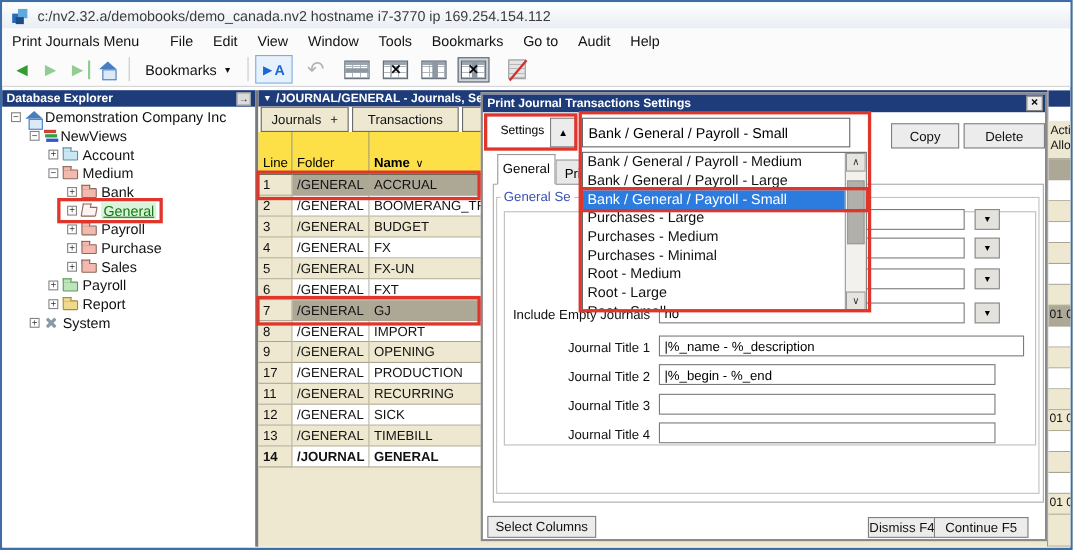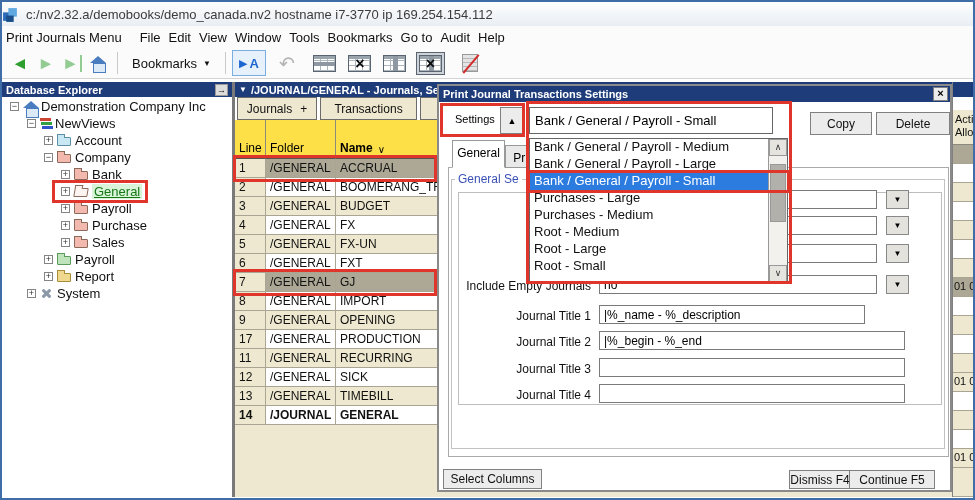"c:/nv2.32.a/demobooks/demo_canada.nv2" .titlebar { padding-left: 0 -> 8px }
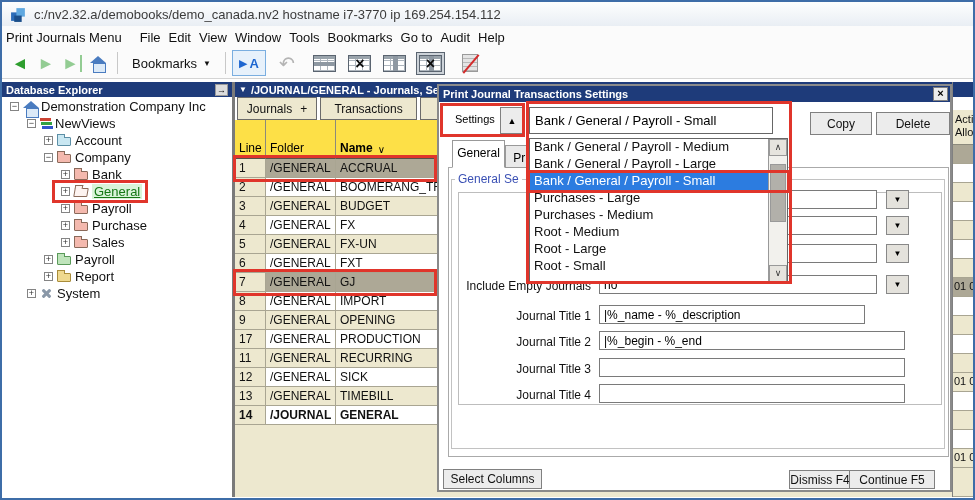"Print Journals Menu" .menu-item { padding: 2px 4px -> 2px 9px }
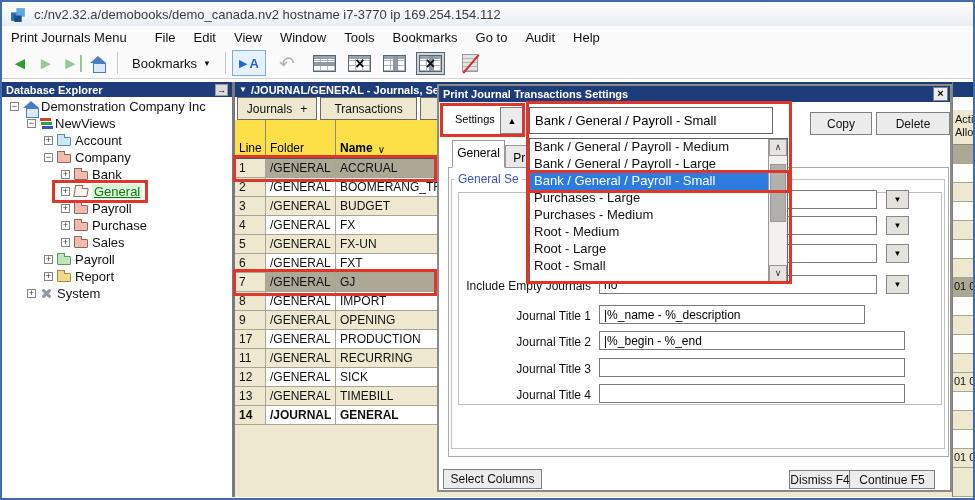"Company" span.tlabel { text: Company -> Medium }
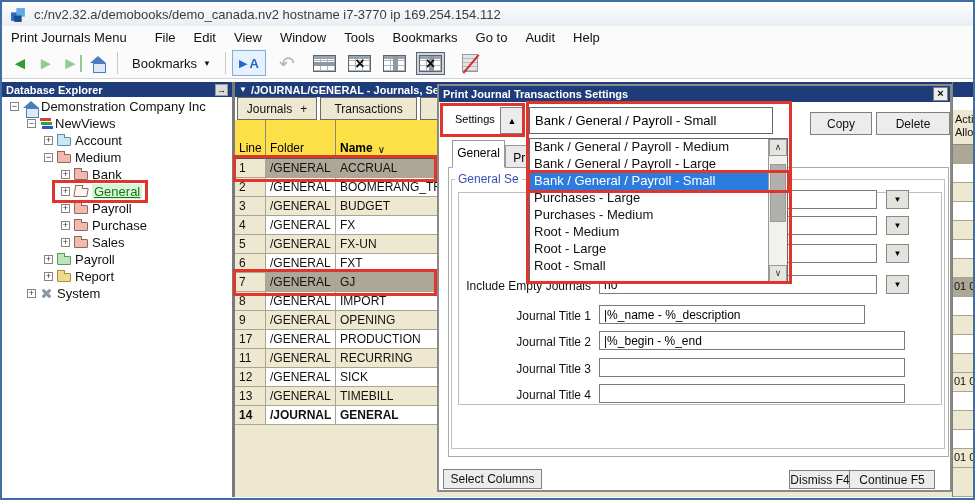"Purchases - Minimal" div.dditem { html: none -> <div>Purchases - Minimal</div> }
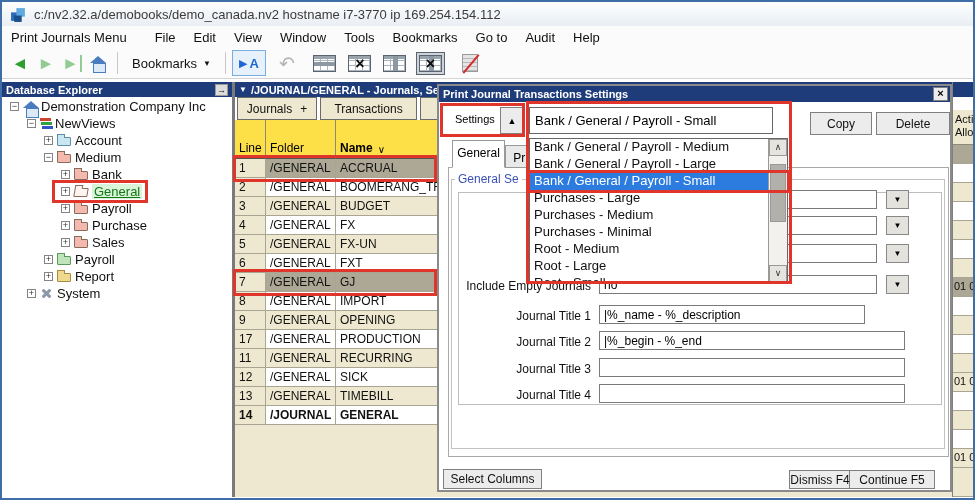"|%_name - %_description" div.tfield { width: 266px -> 332px }
